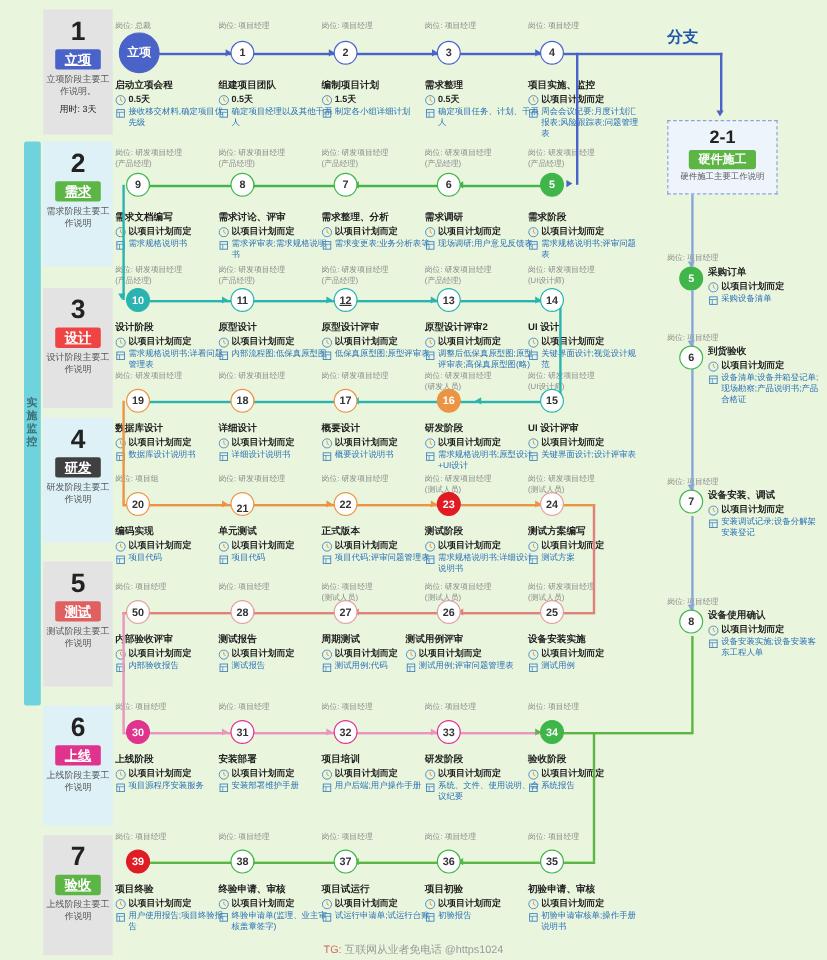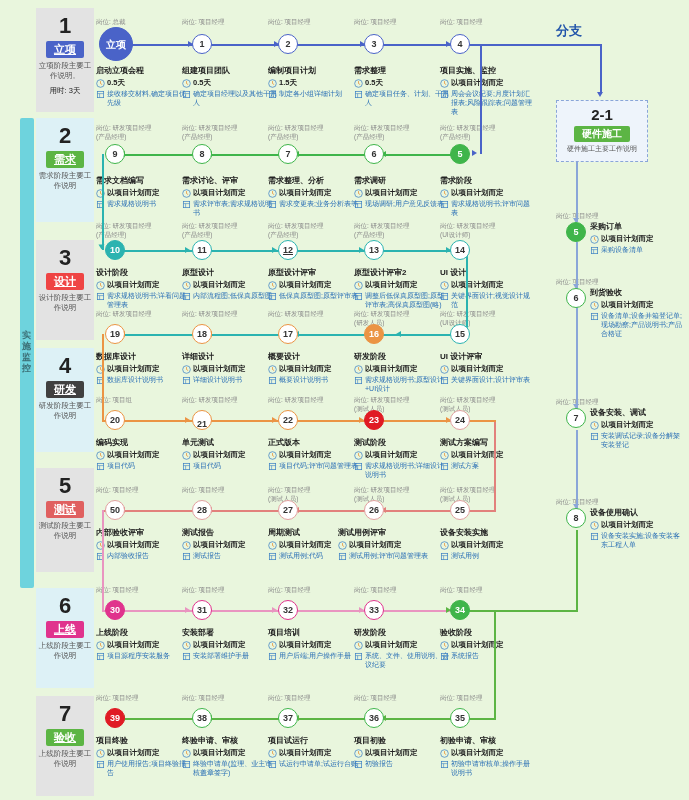"TG: 互联网从业者免电话 @https1024" div.footer { html: none -> <div> <span>TG:</span> <span>互联网从业者免电话 @https1024</span> </div> }
